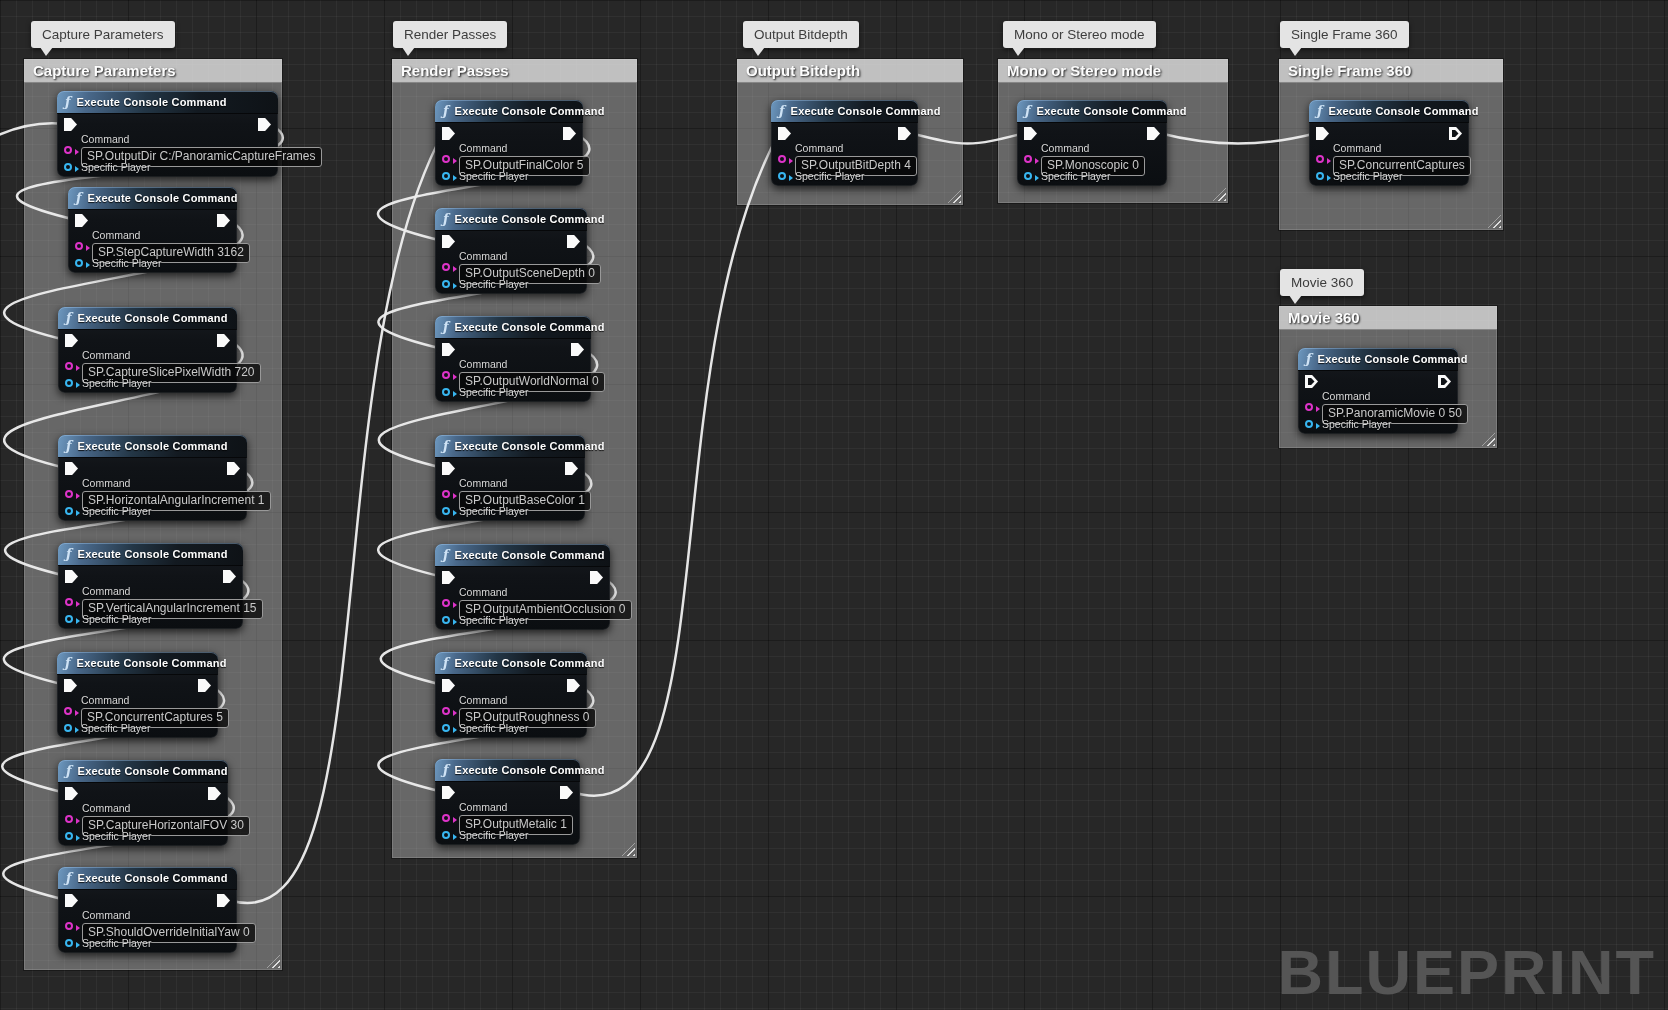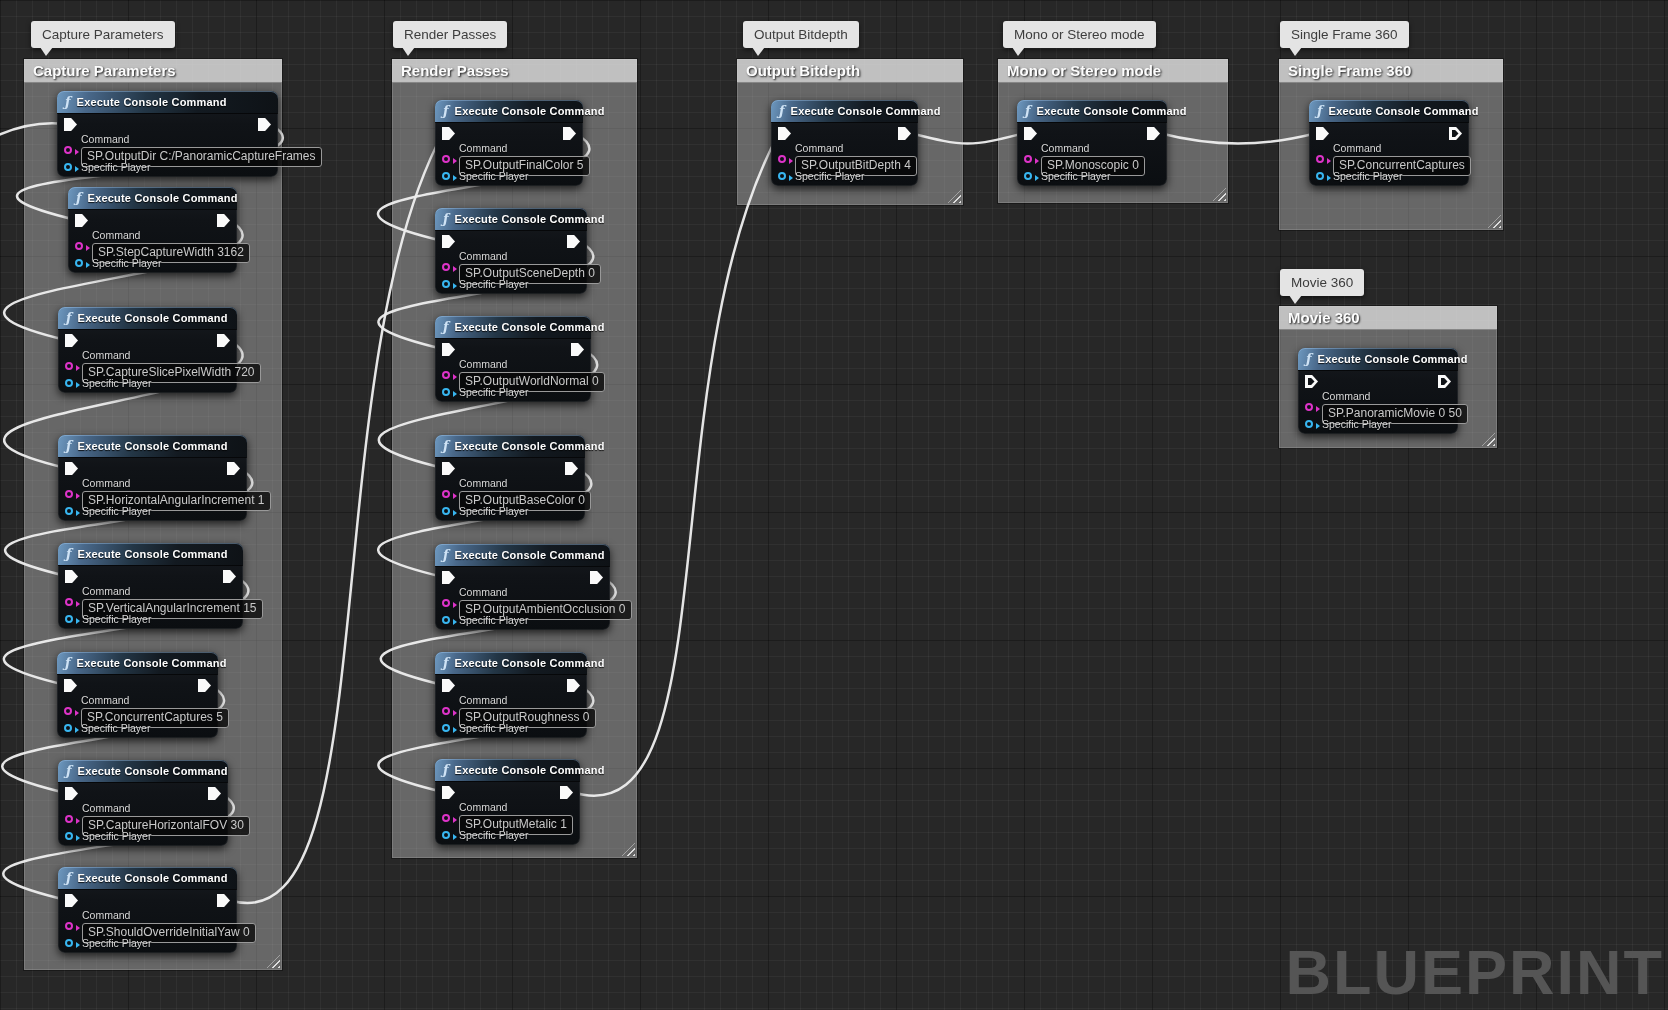"SP.OutputBaseColor 0" div.cfield { text: 0 -> 1 }
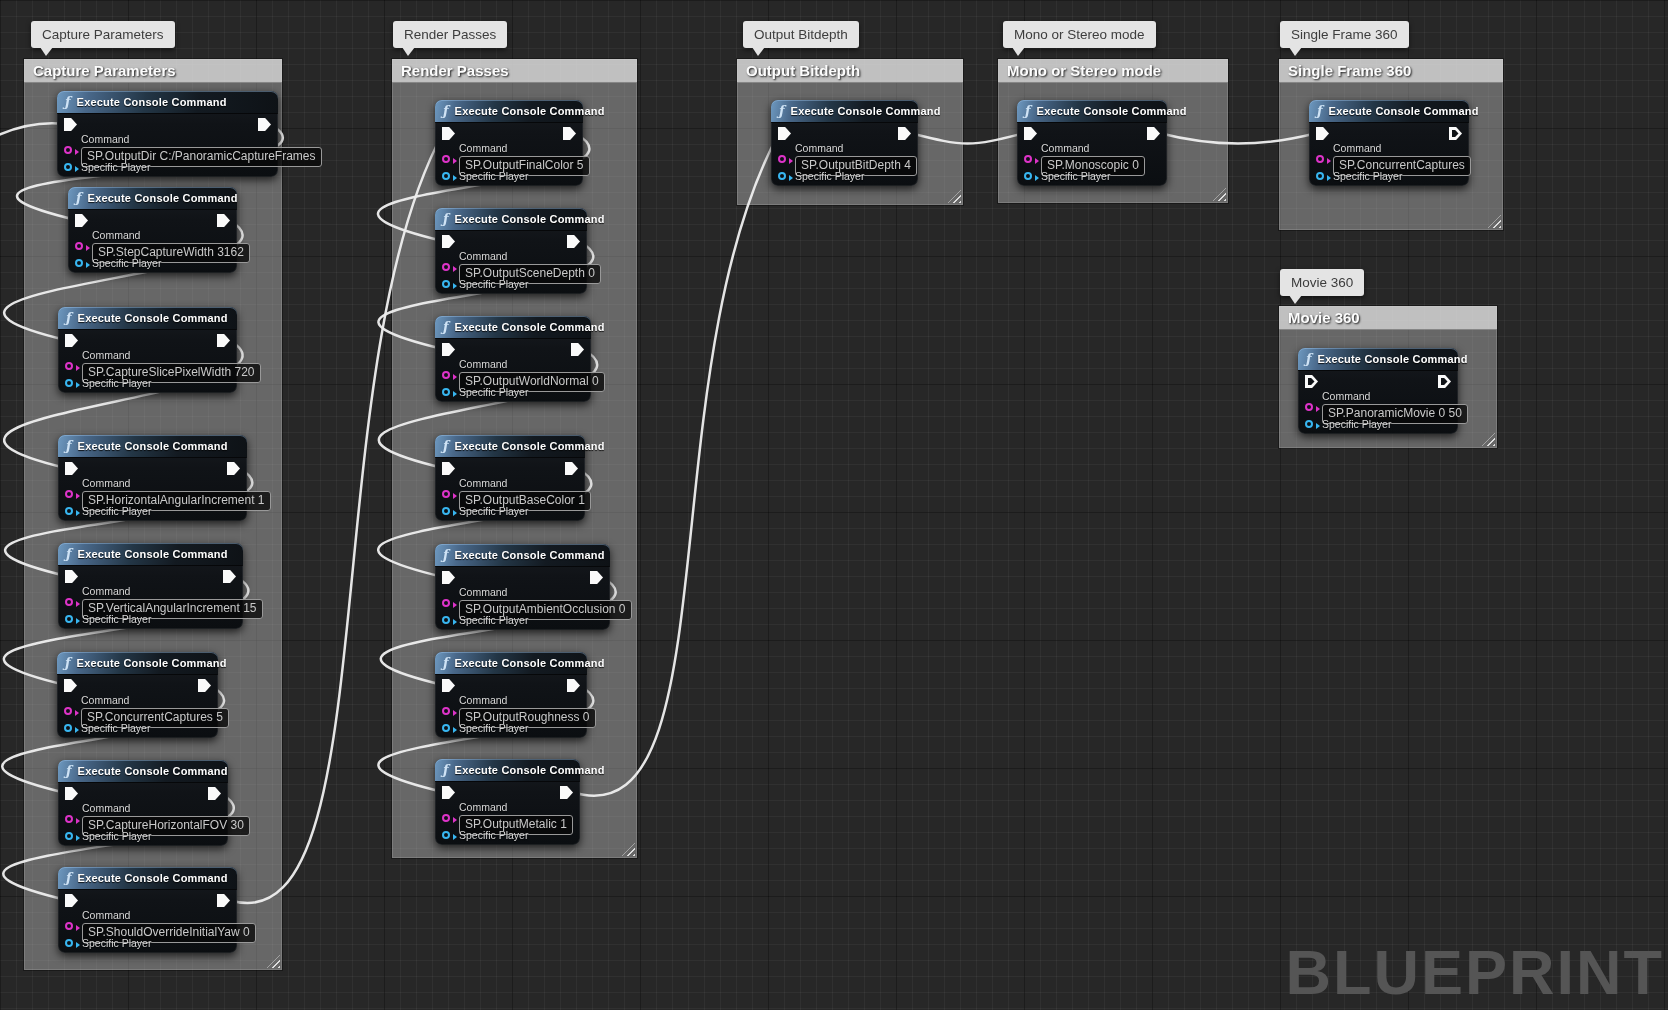"BLUEPRINT" #watermark { right: 4px -> 12px }
